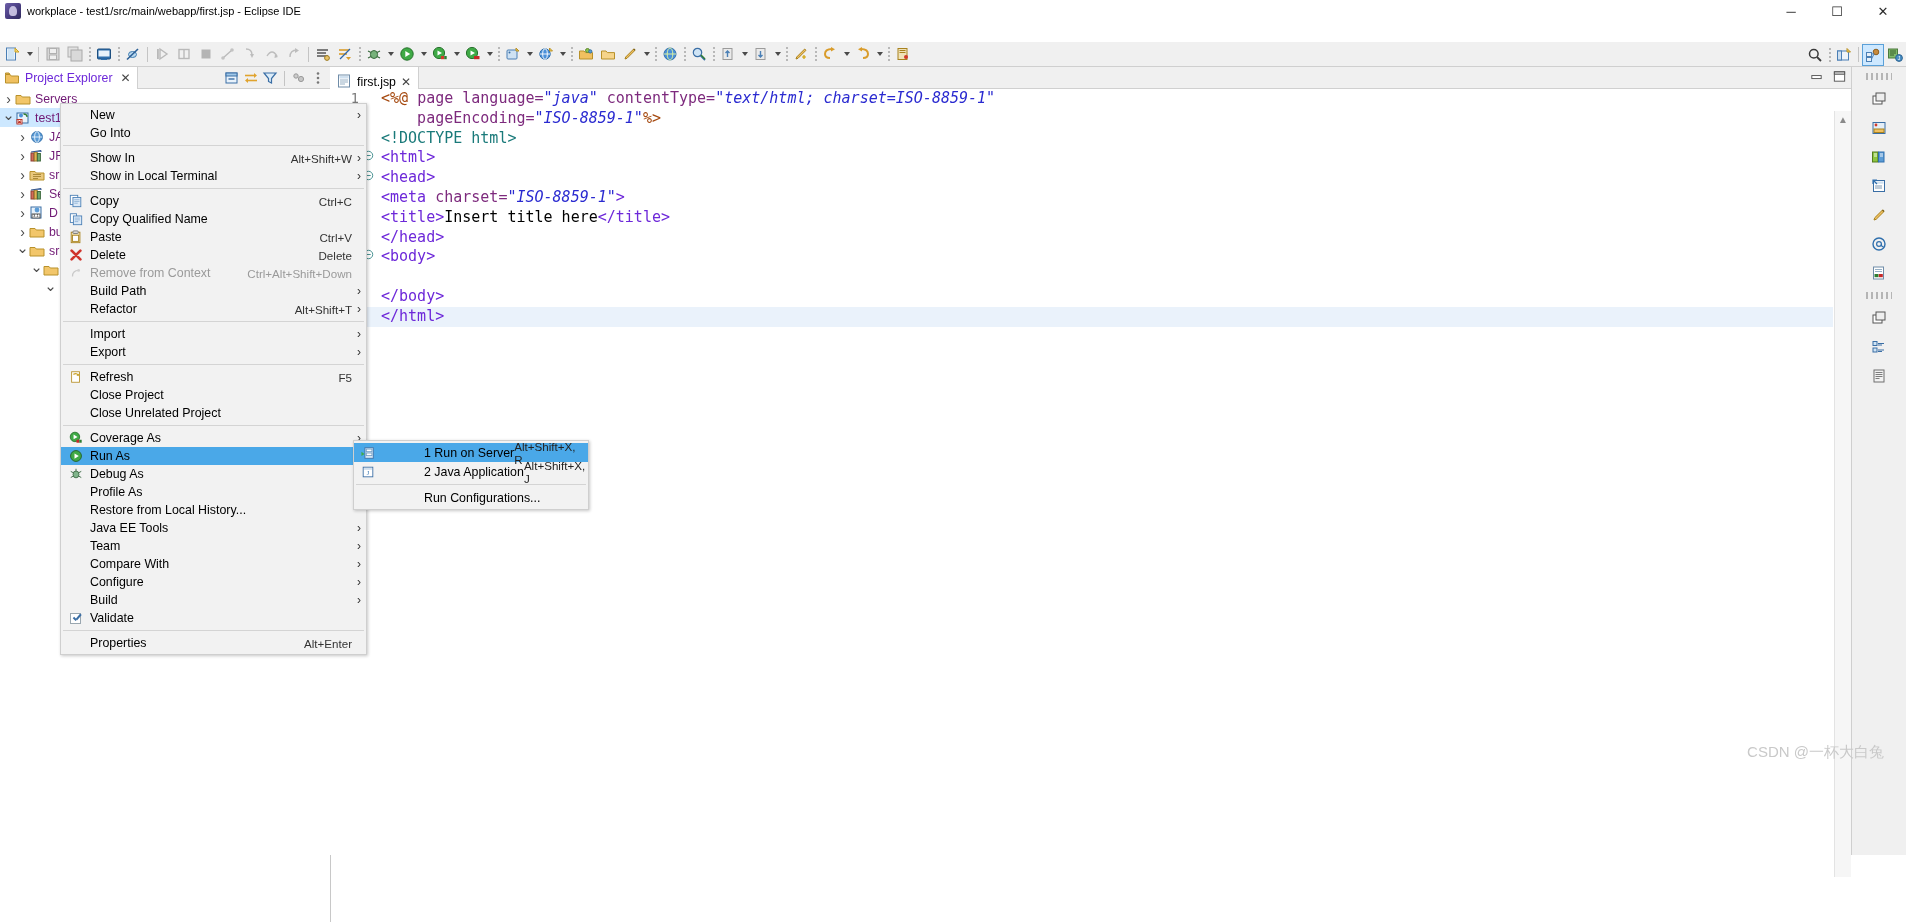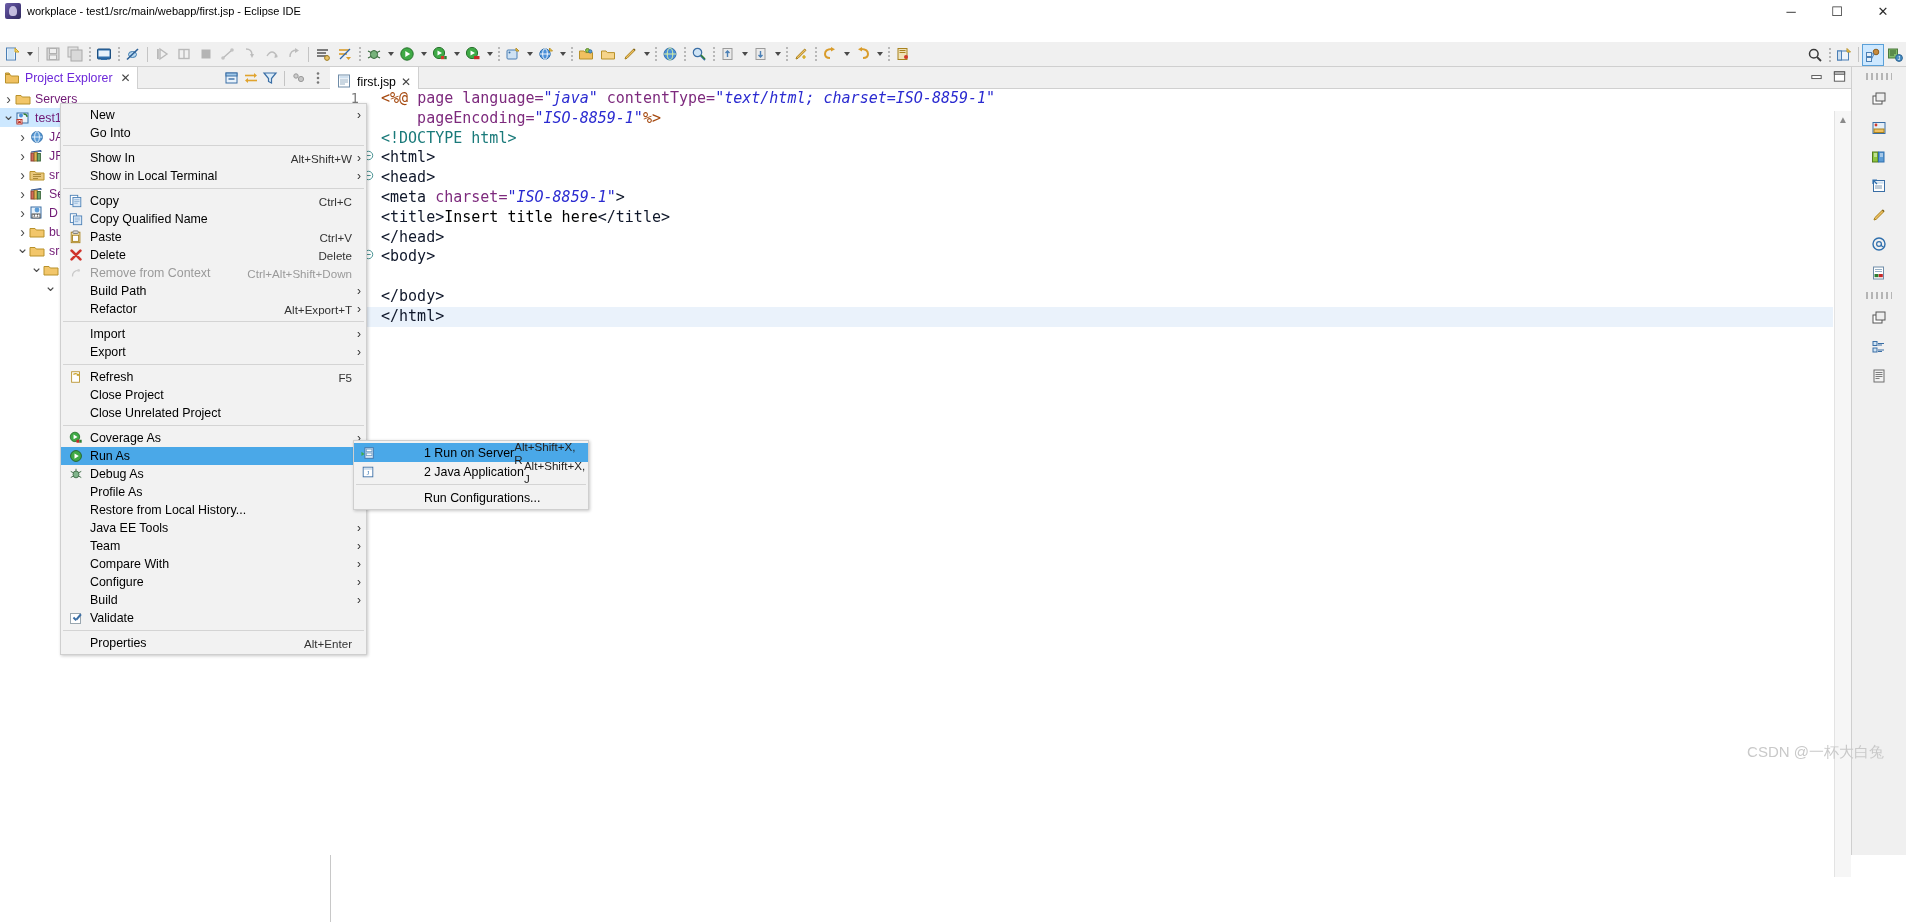"<html>" .k-tag { color: #0f172a -> #6d28d9 }
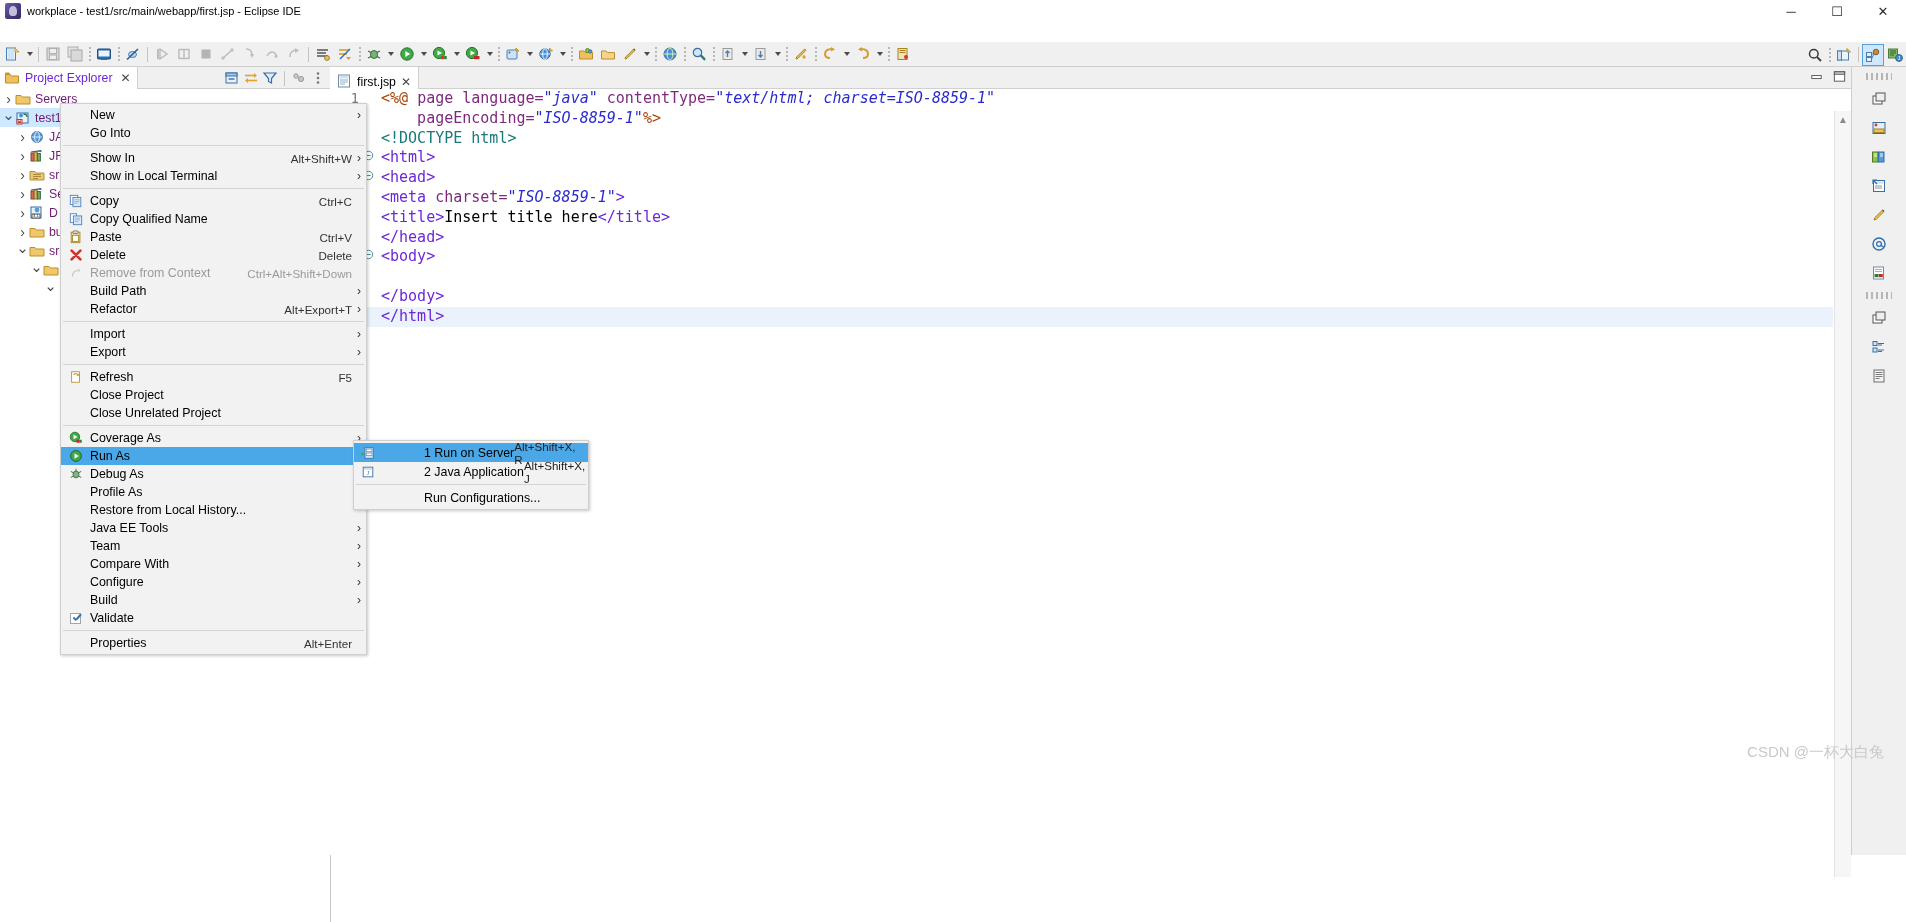"Alt+Export+T" span.caccel { text: Alt+Export+T -> Alt+Shift+T }
